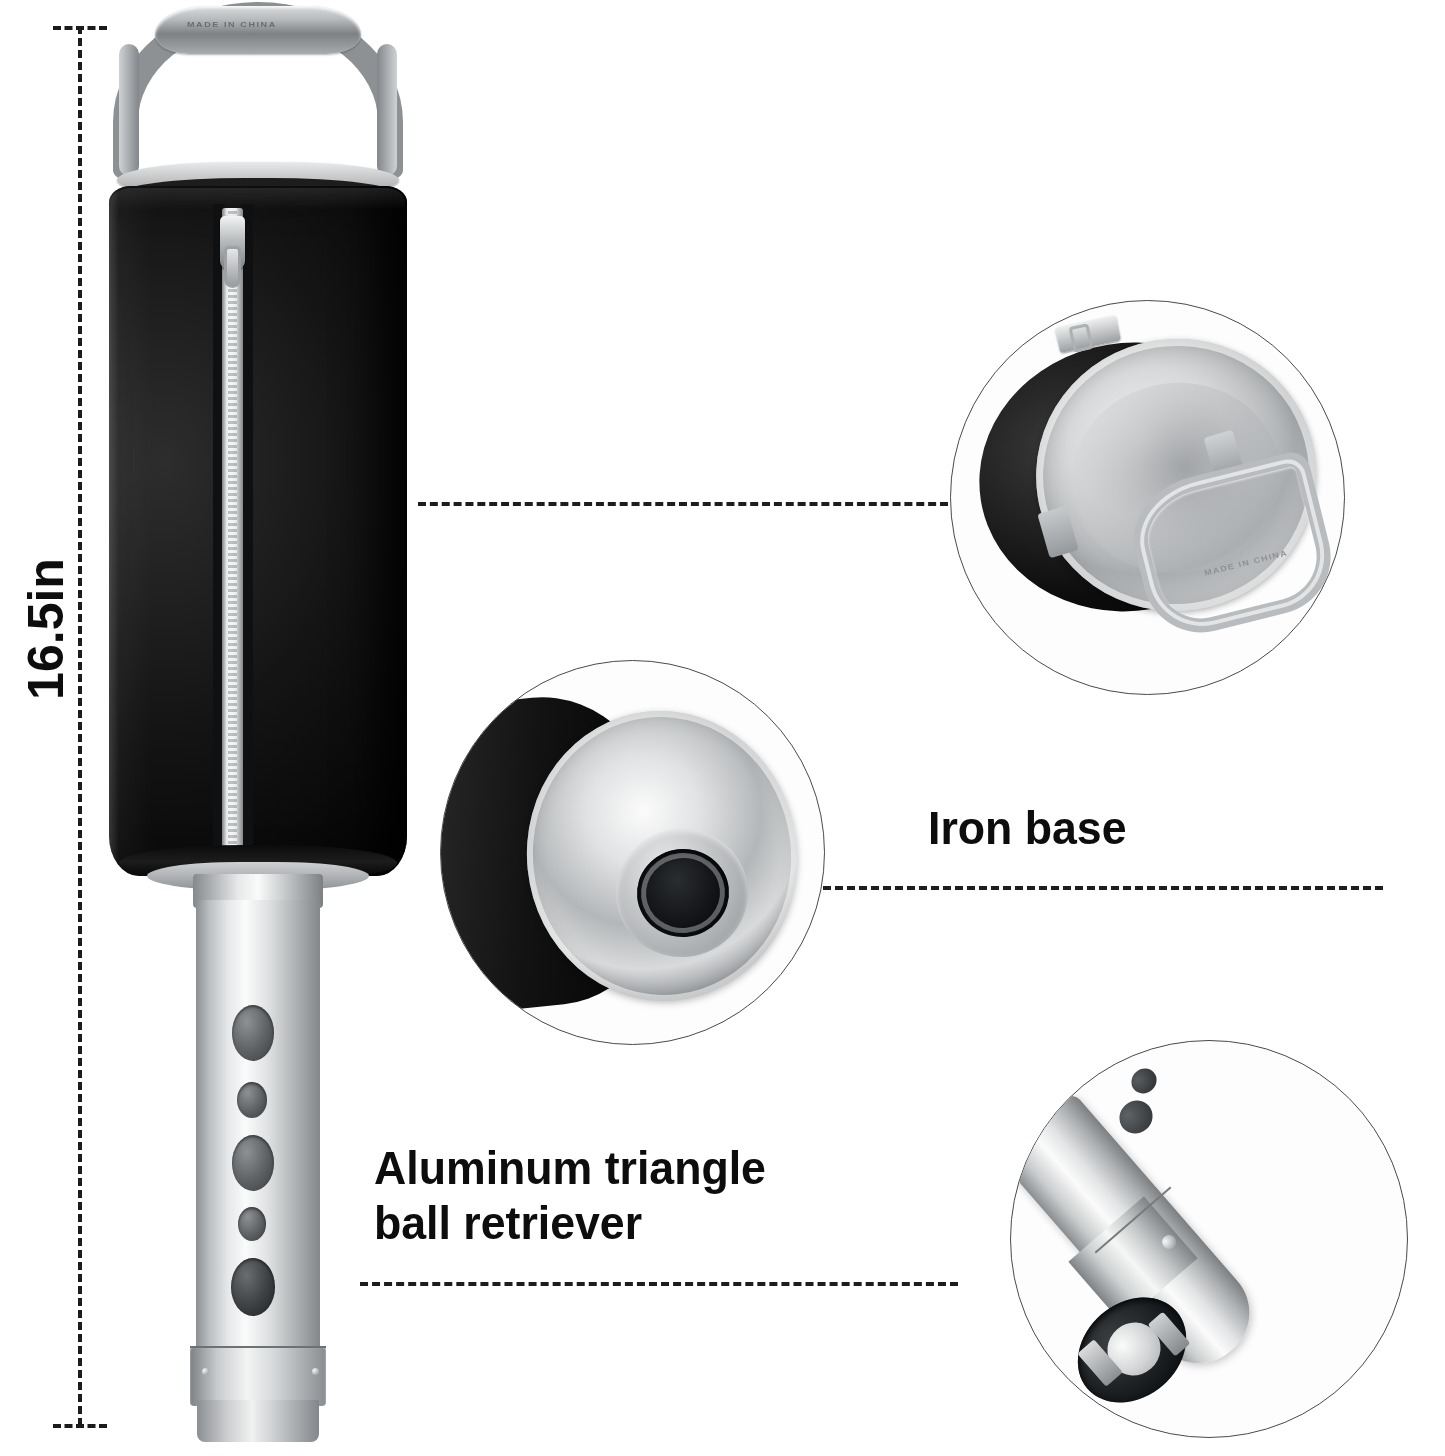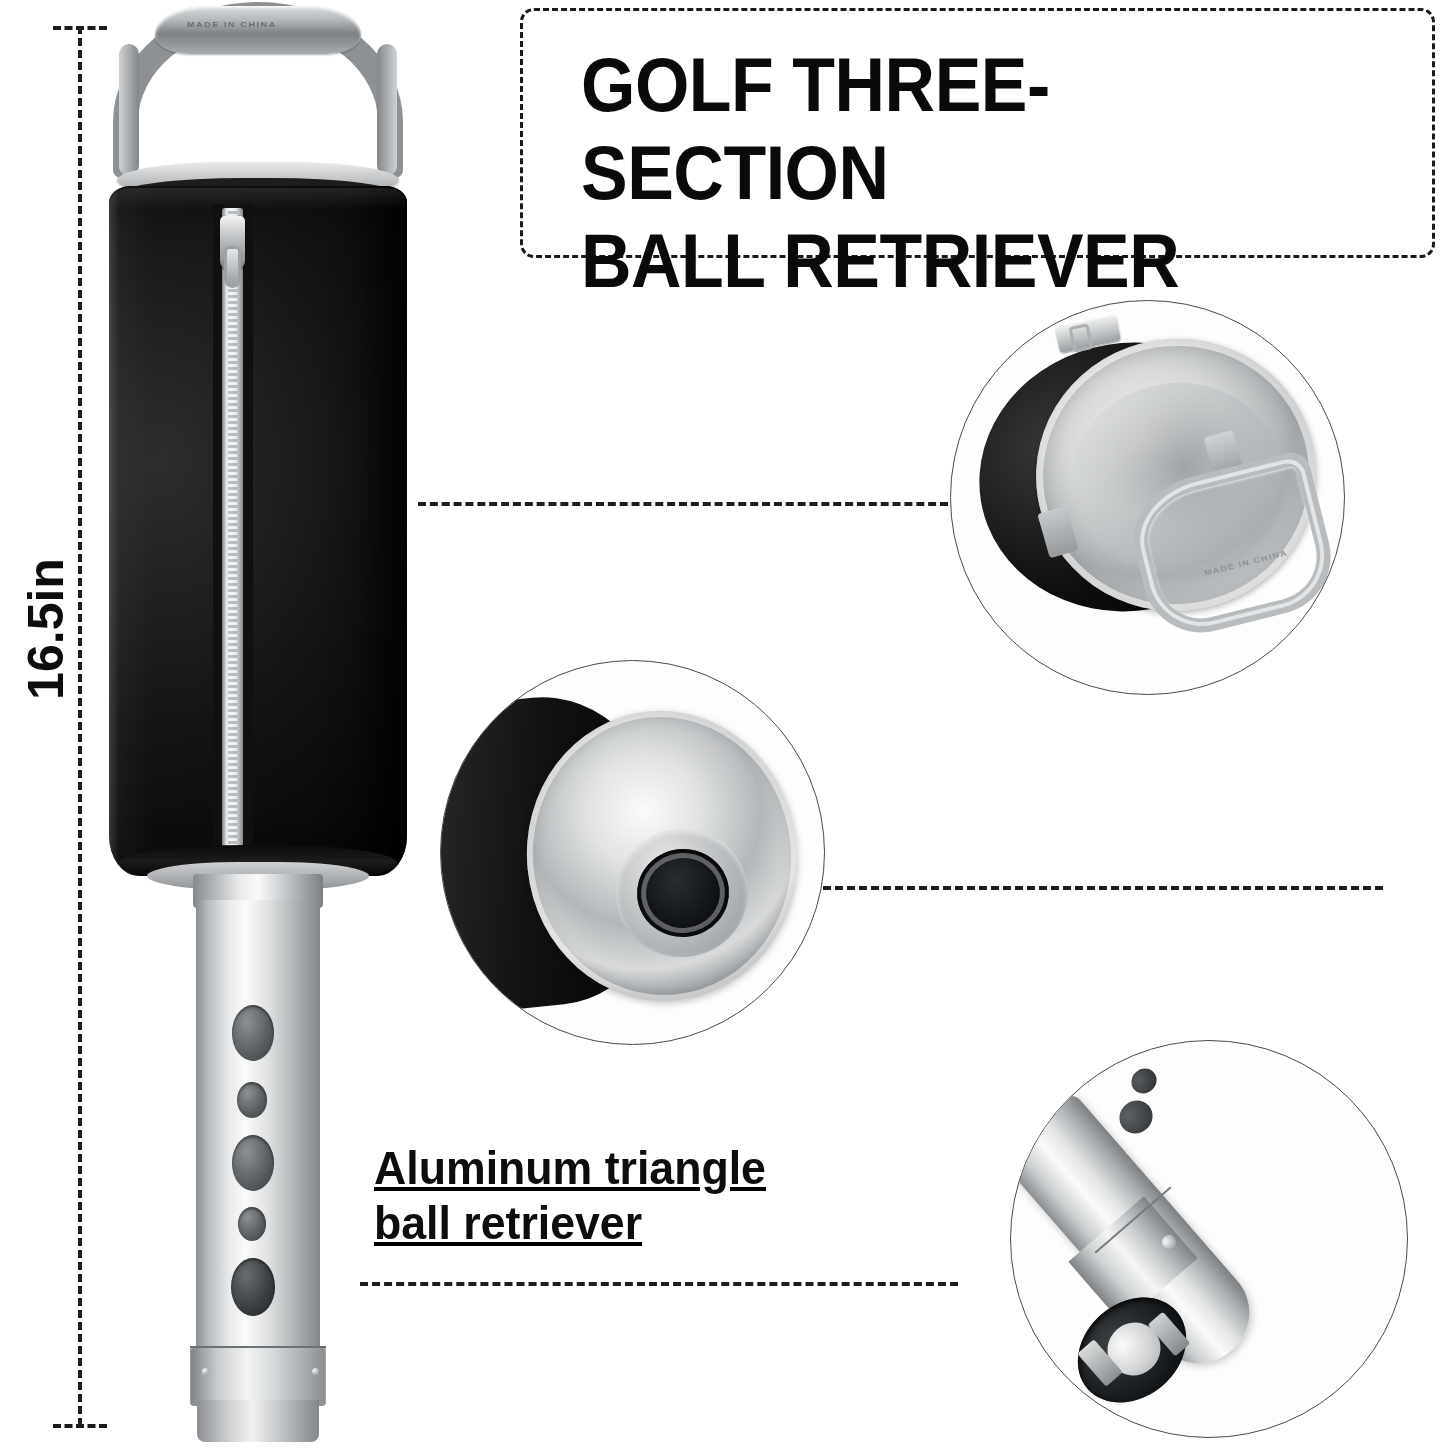"GOLF THREE-SECTION" div.title-box { html: <div> <div>GOLF THREE-SECTION BALL RETRIEVER</div> </div> -> none }
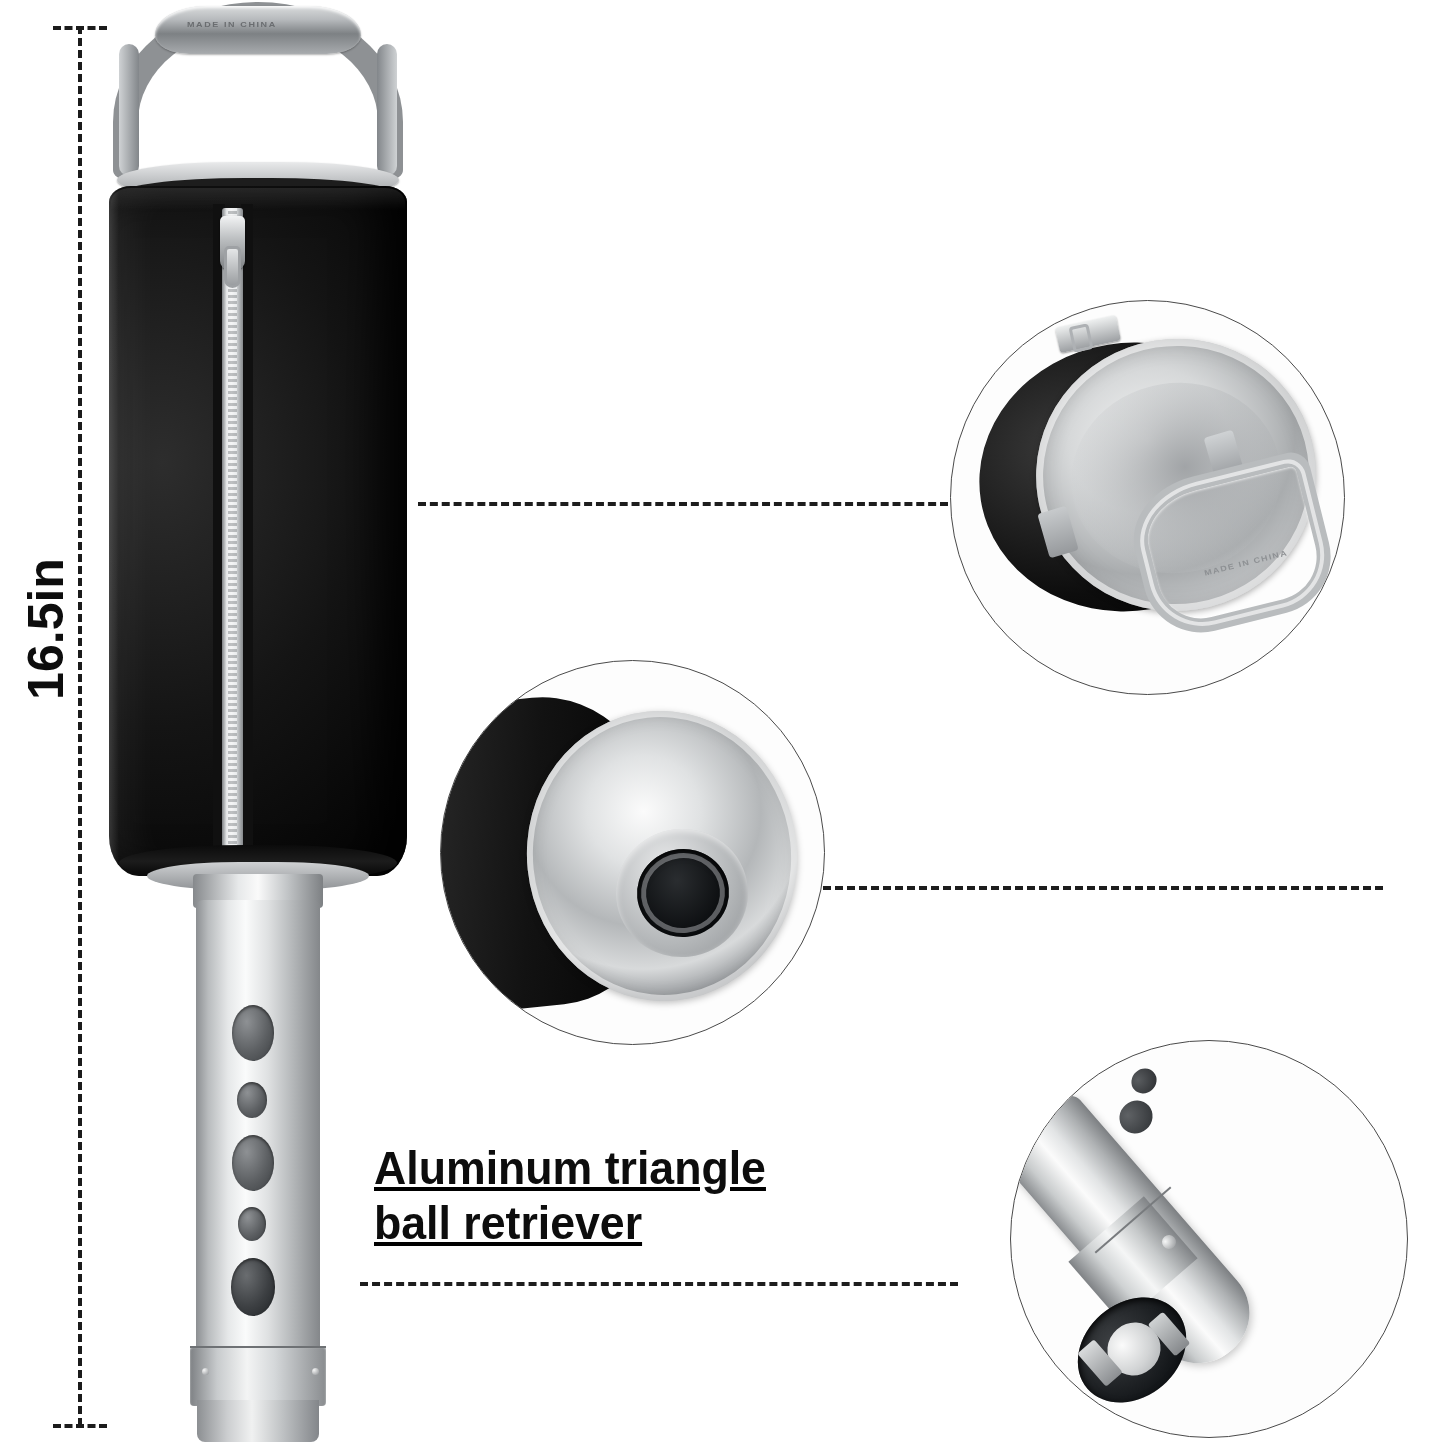"Iron base" div.callout { html: none -> <div> <div>Iron base</div> </div> }
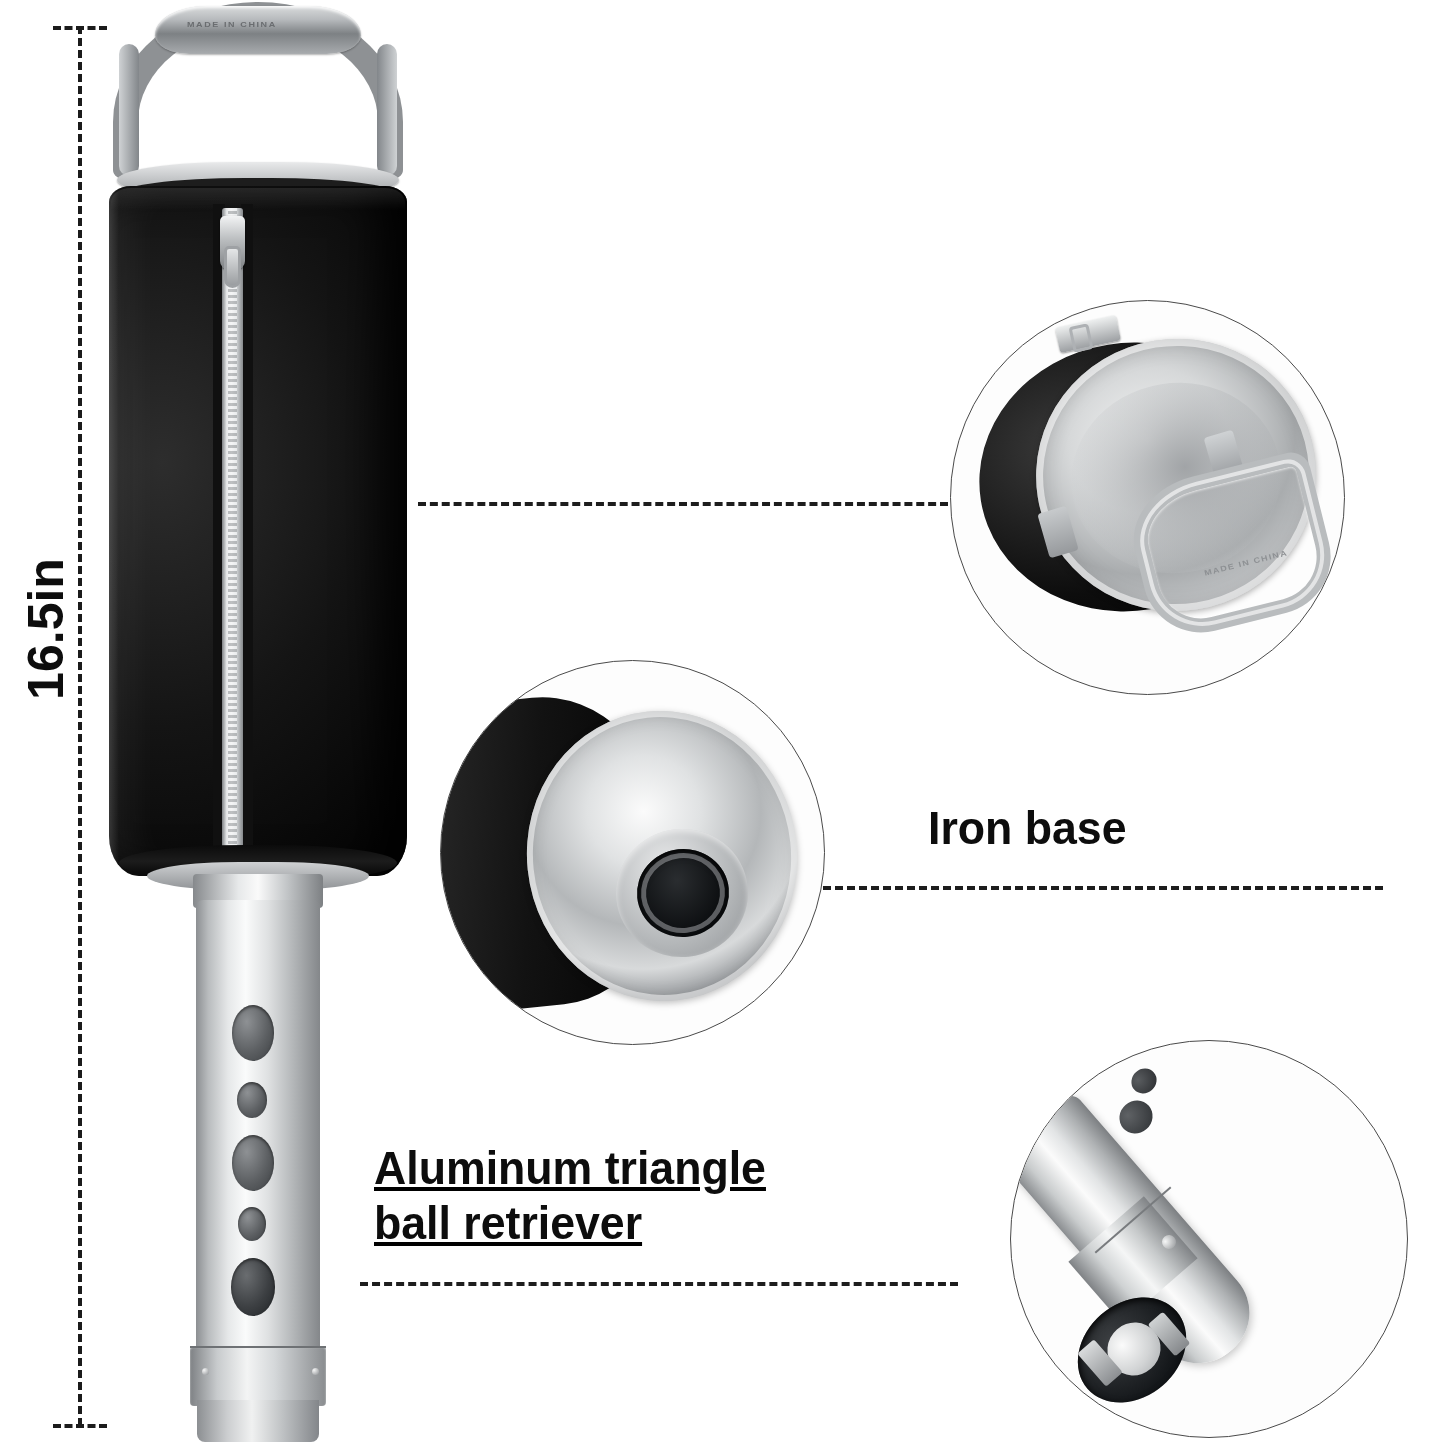"Aluminum triangle" div.callout { text-decoration: underline -> none }
